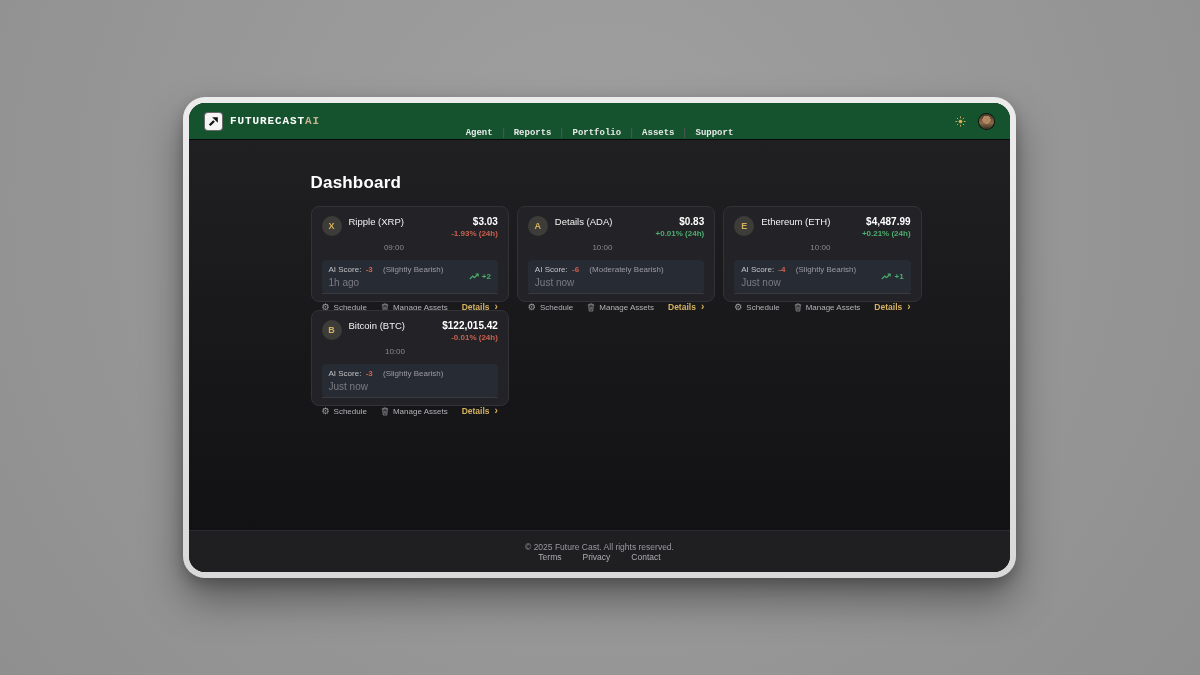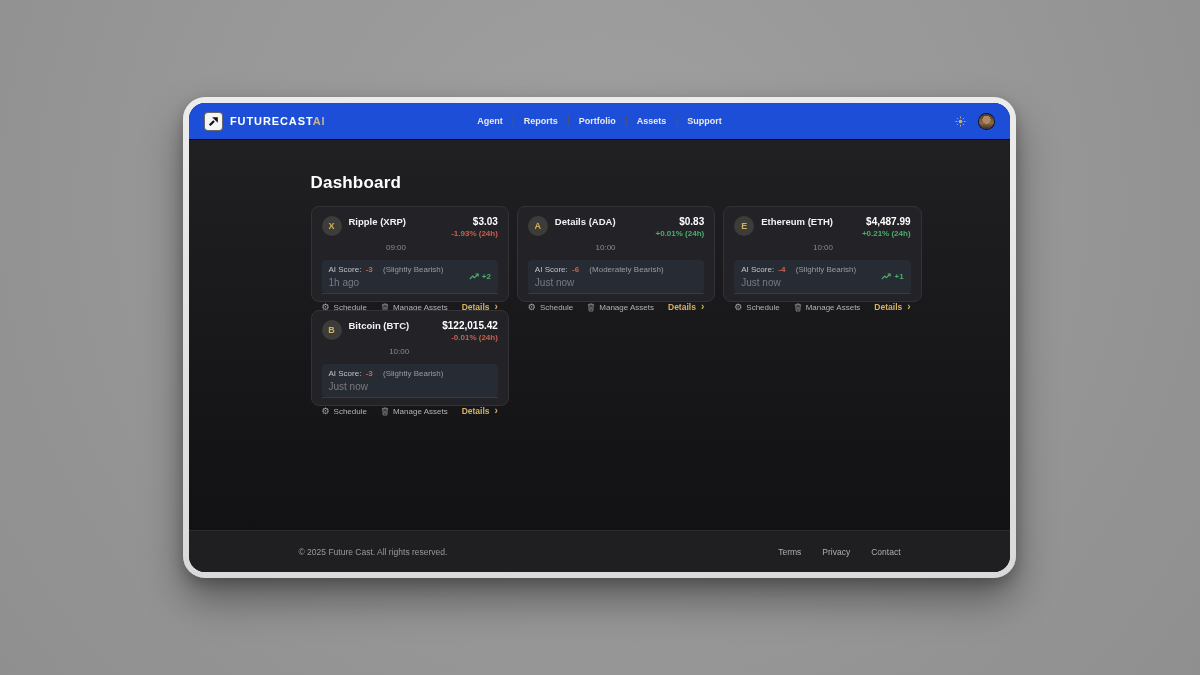"FUTURECASTAI" .topbar { background: #1d4ed8 -> #14532d; font-family: none -> Liberation Mono, monospace }
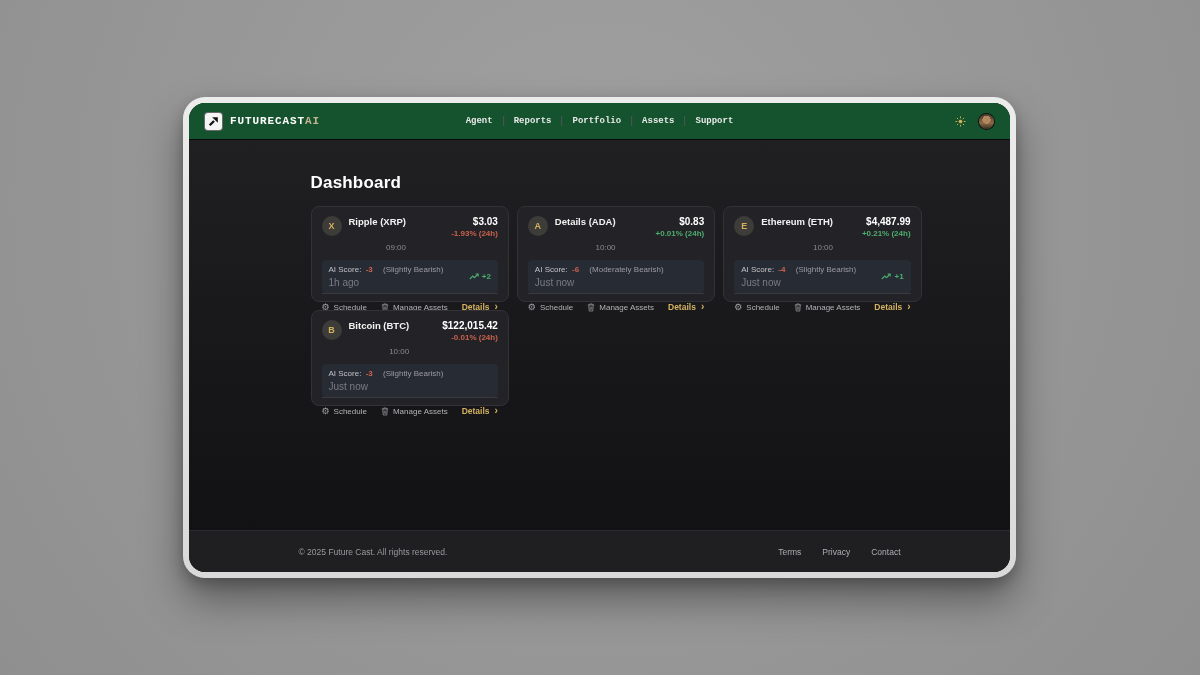"Agent" .nav { top: 0 -> 12px }
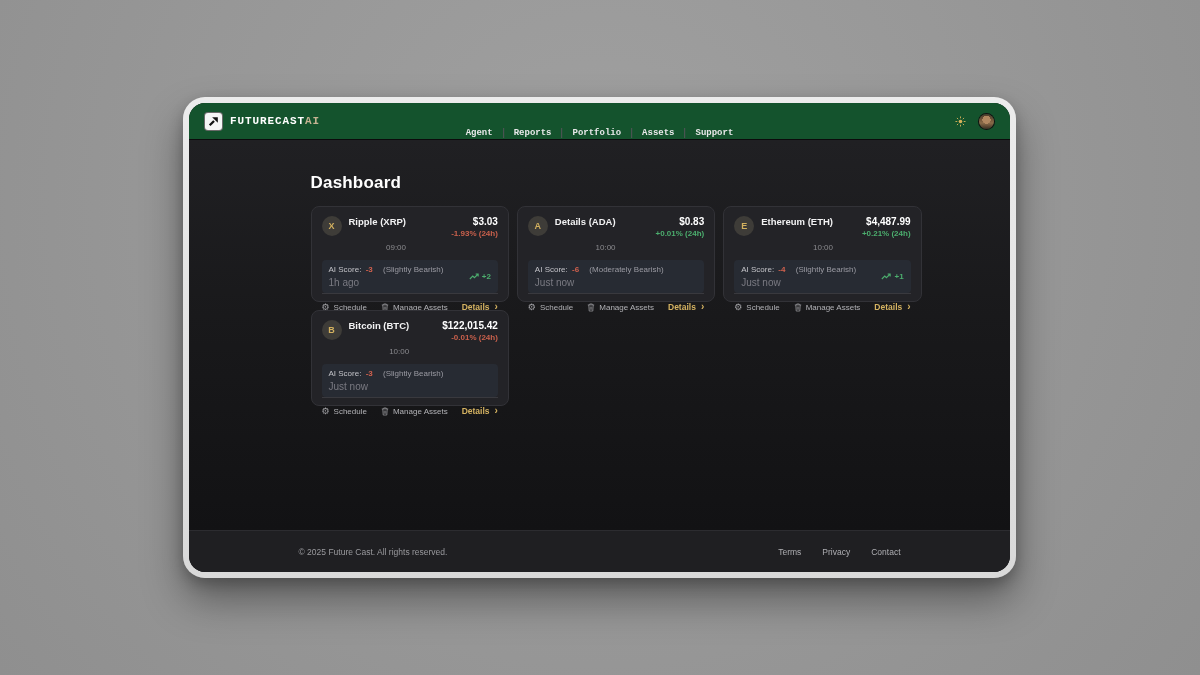"Ripple (XRP)" .asset-name { font-weight: bold -> normal }
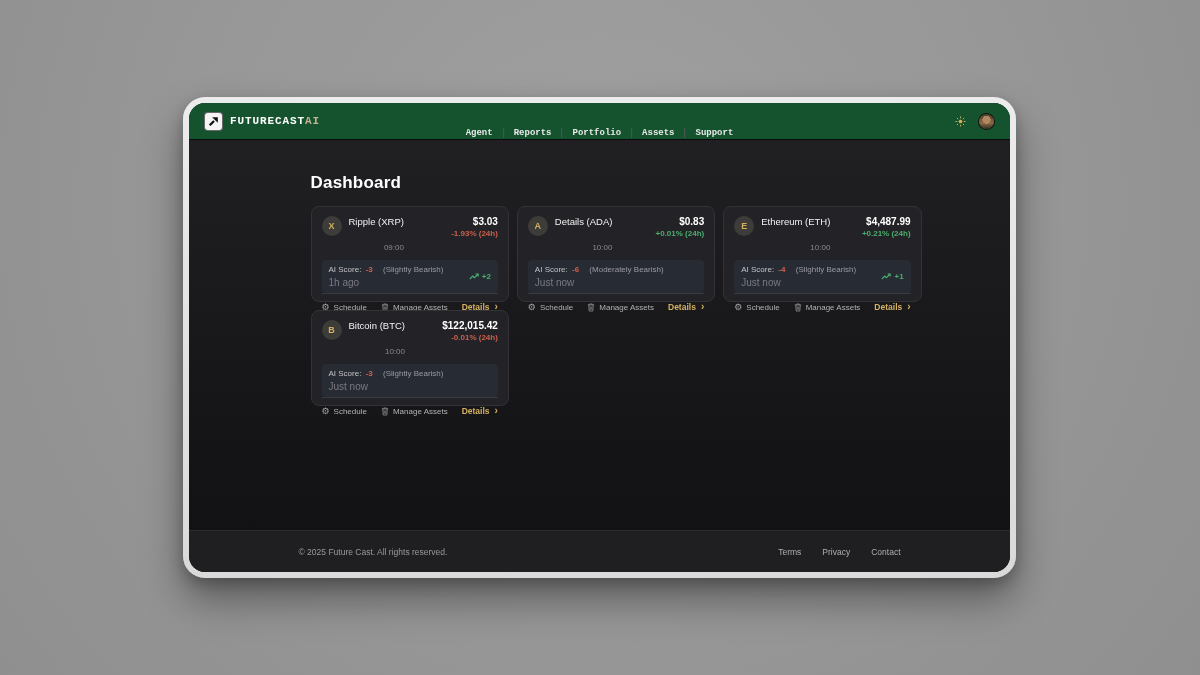"© 2025 Future Cast. All" .bottombar .container { flex-direction: none -> column; justify-content: space-between -> center }
